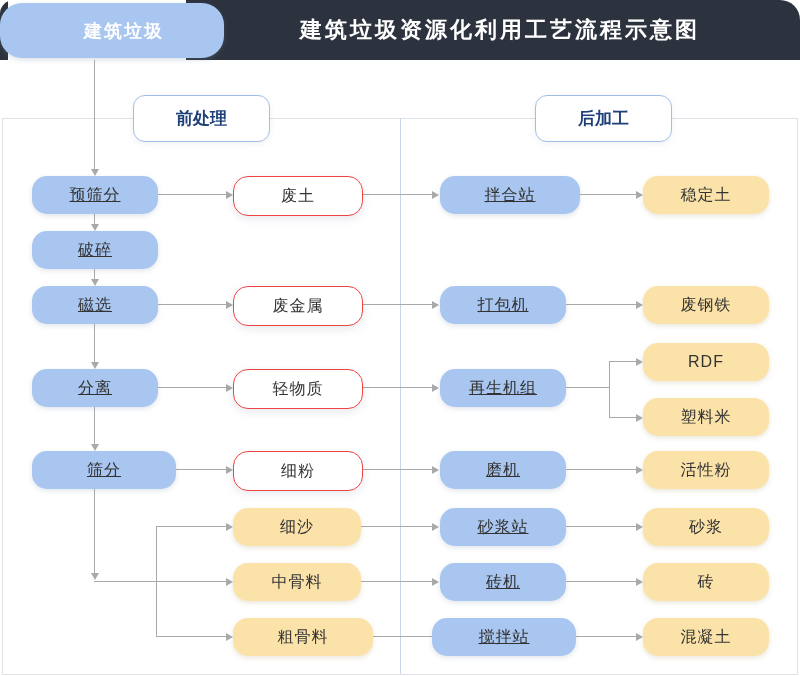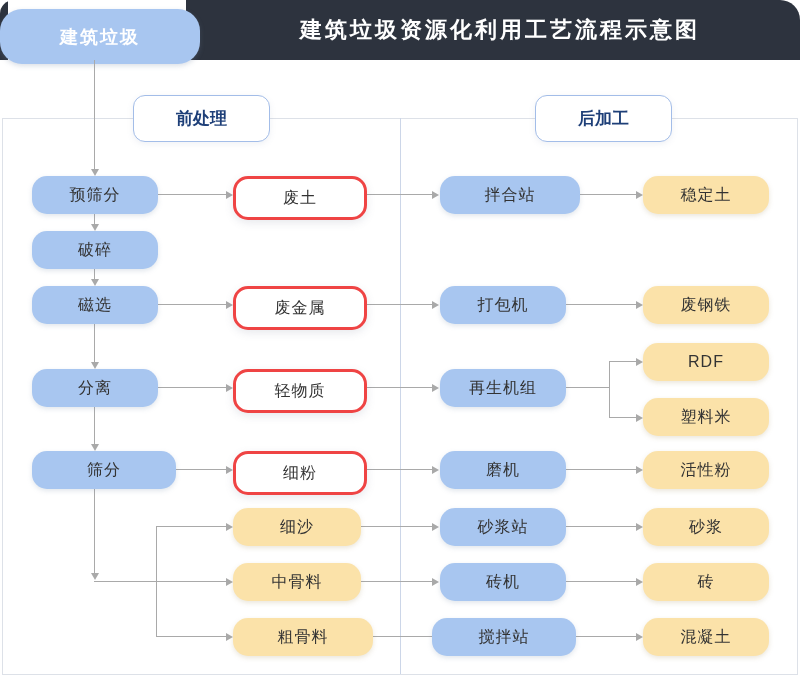"建筑垃圾" .source-box { padding-left: none -> 24px; top: 9px -> 3px }
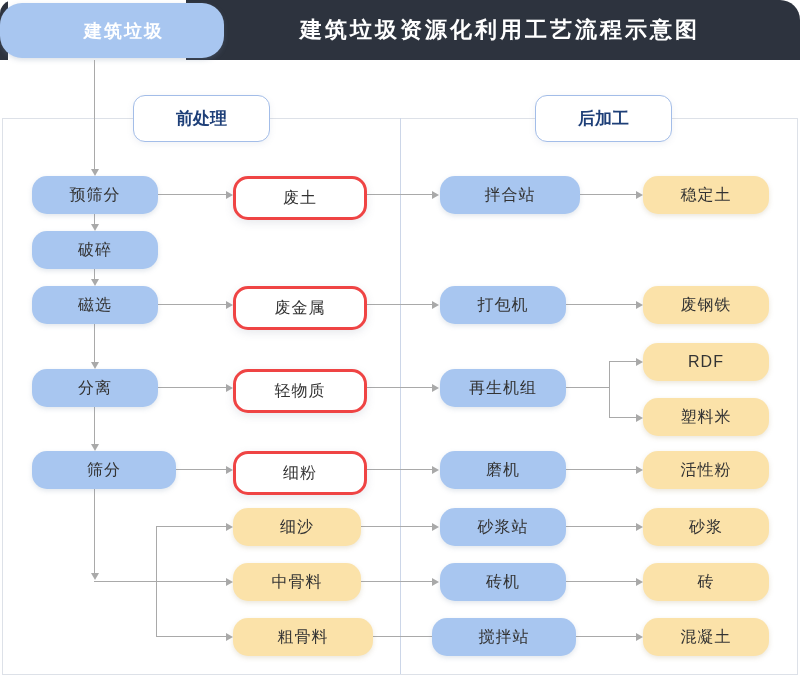"预筛分" .node.blue { text-decoration: none -> underline }
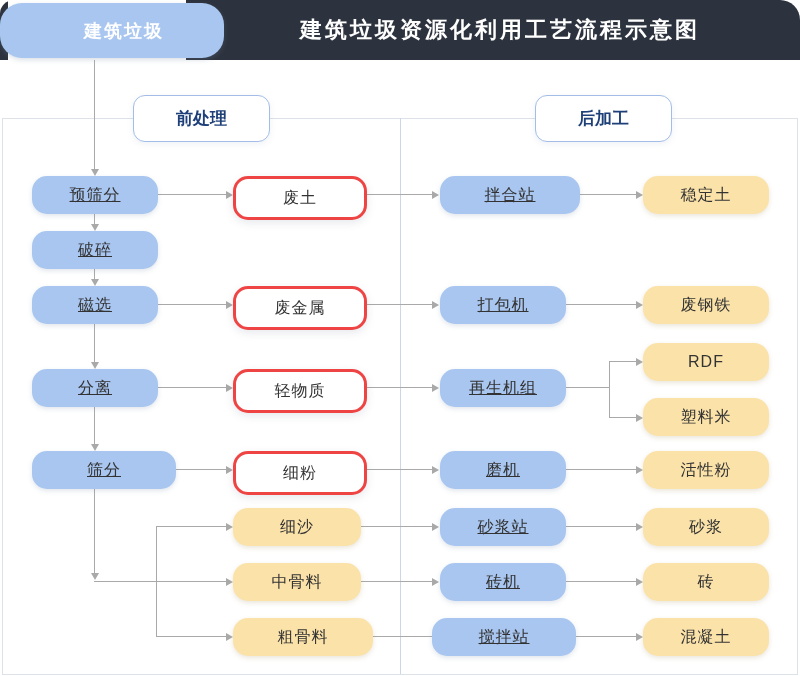"废土" .node.white { border: 3px solid #ef4444 -> 1px solid #ef4444 }
